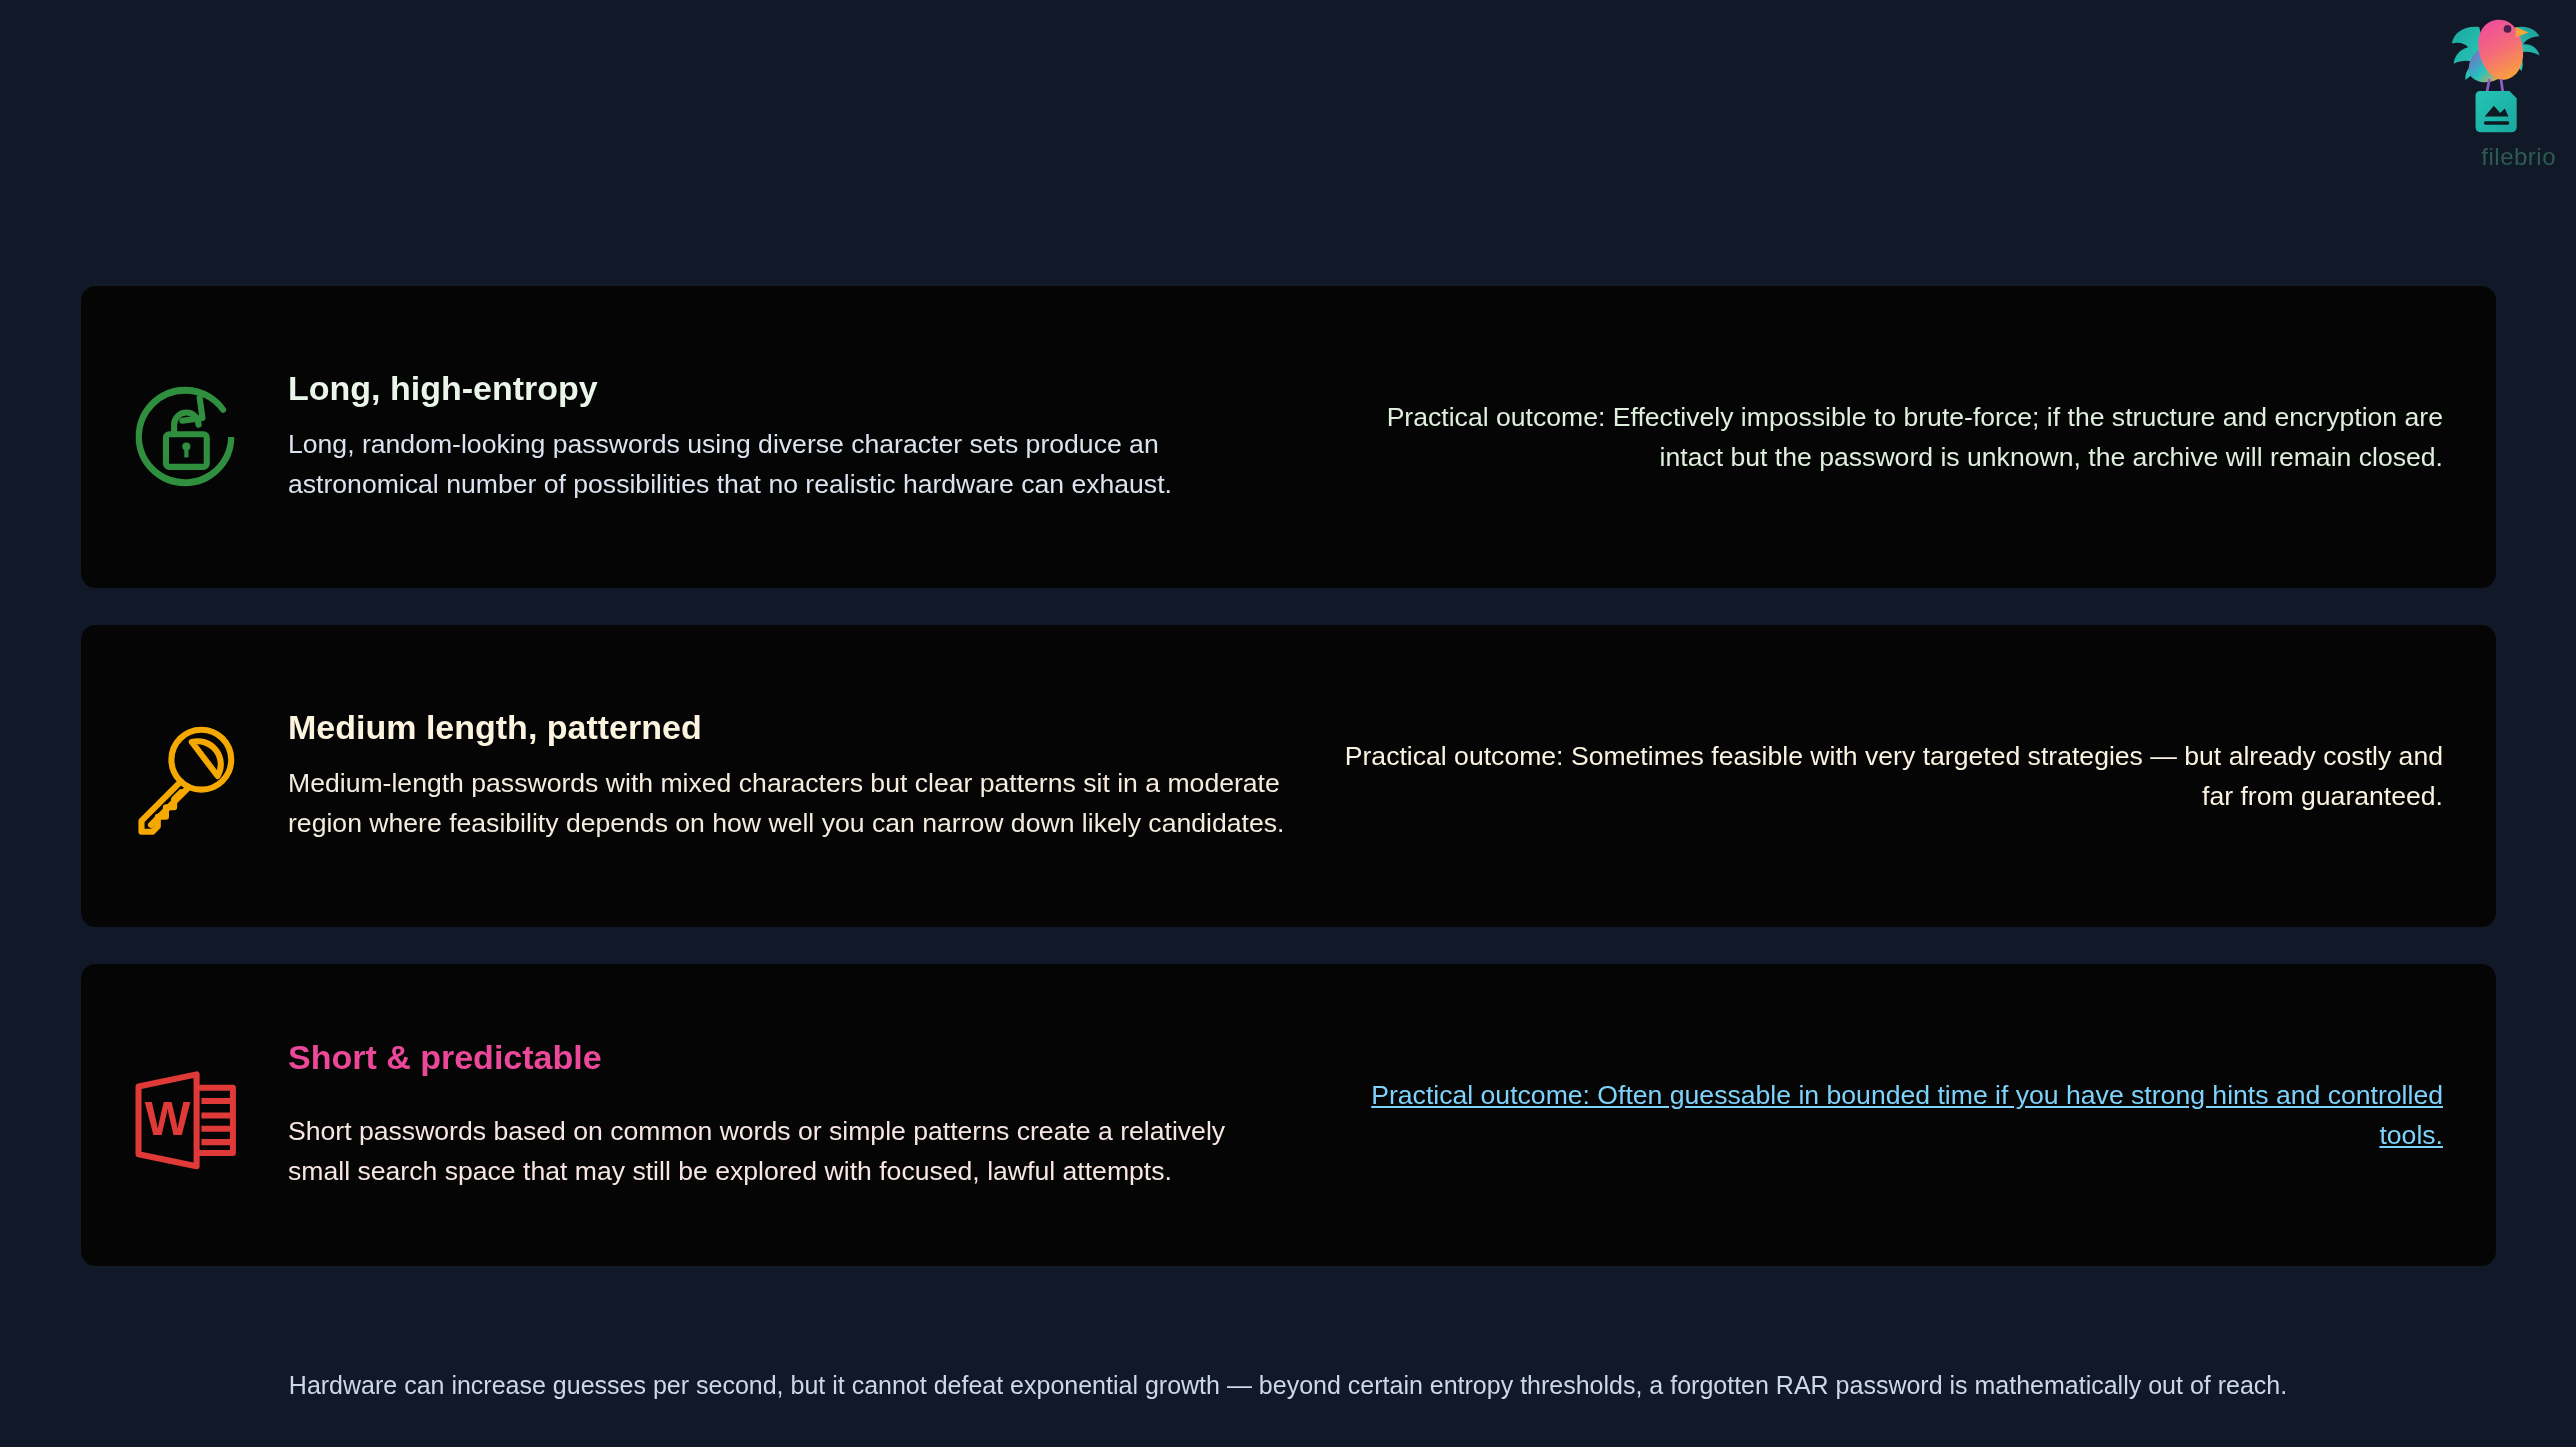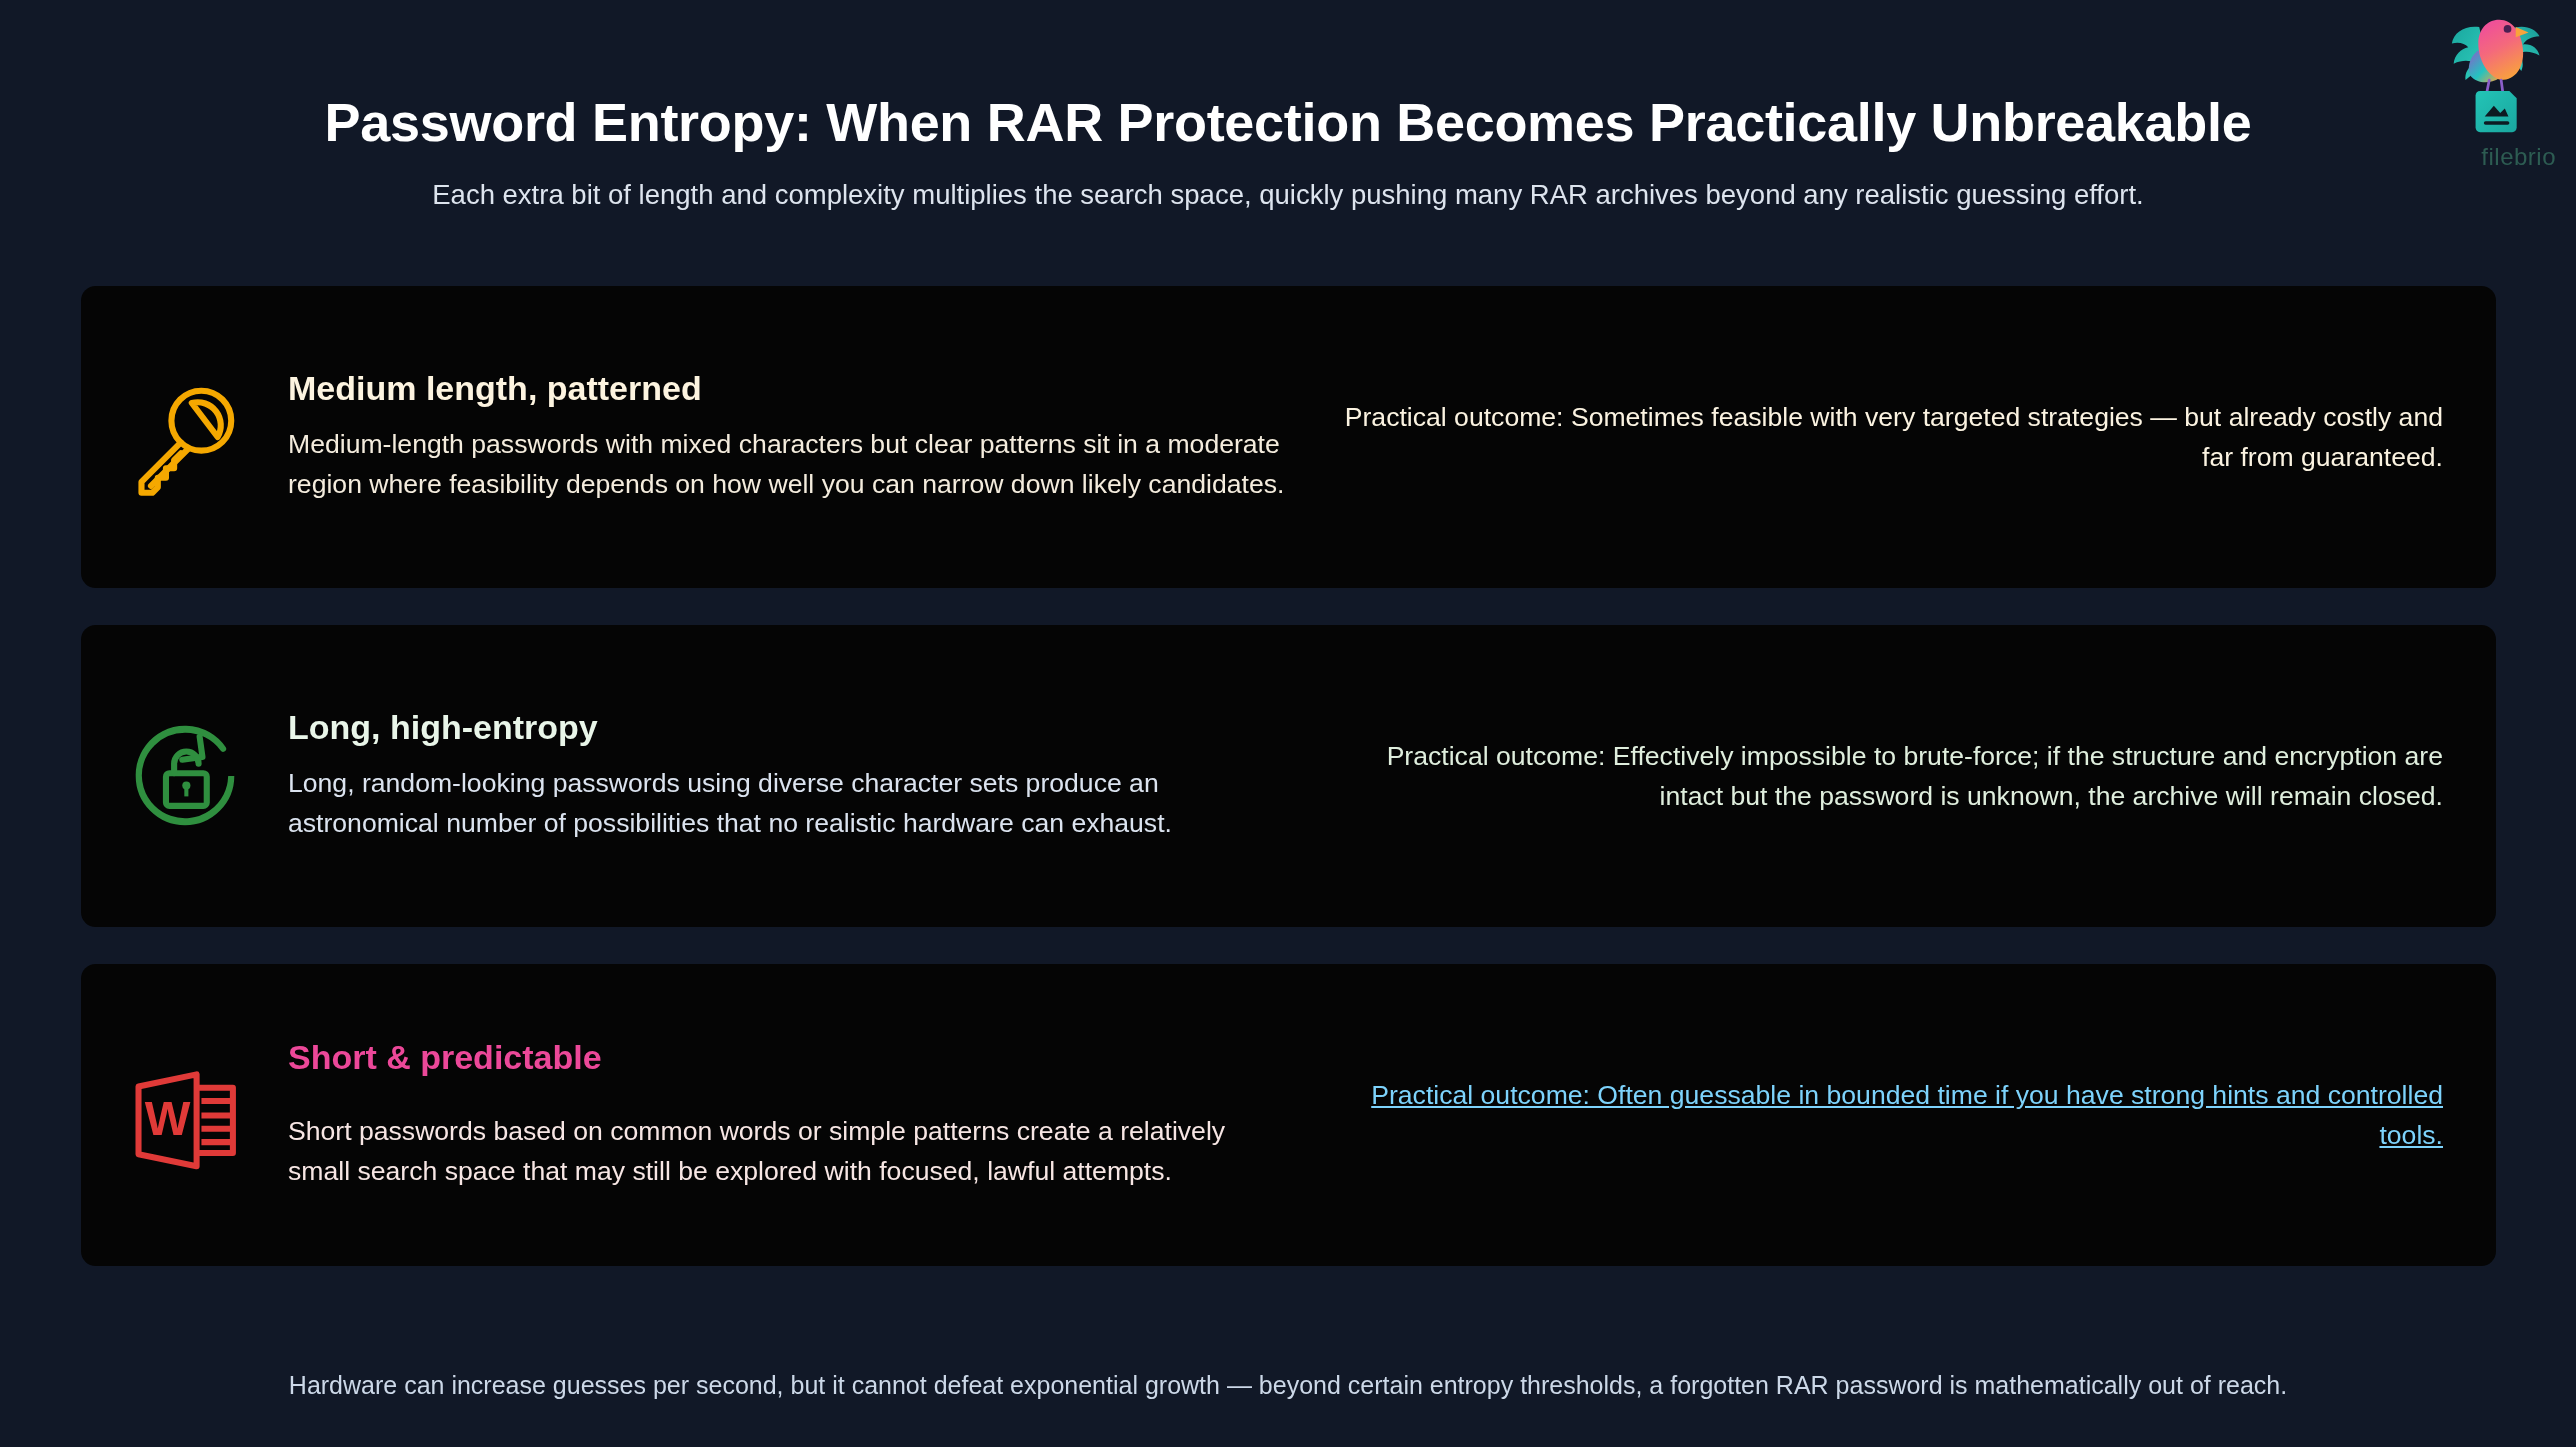"Password Entropy: When RAR Protection" div.header { html: <div> <div>Password Entropy: When RAR Protection Becomes Practically Unbreakable</div> <div>Each extra bit of length and complexity multiplies the search space, quickly pushing many RAR archives beyond any realistic guessing effort.</div> </div> -> none }
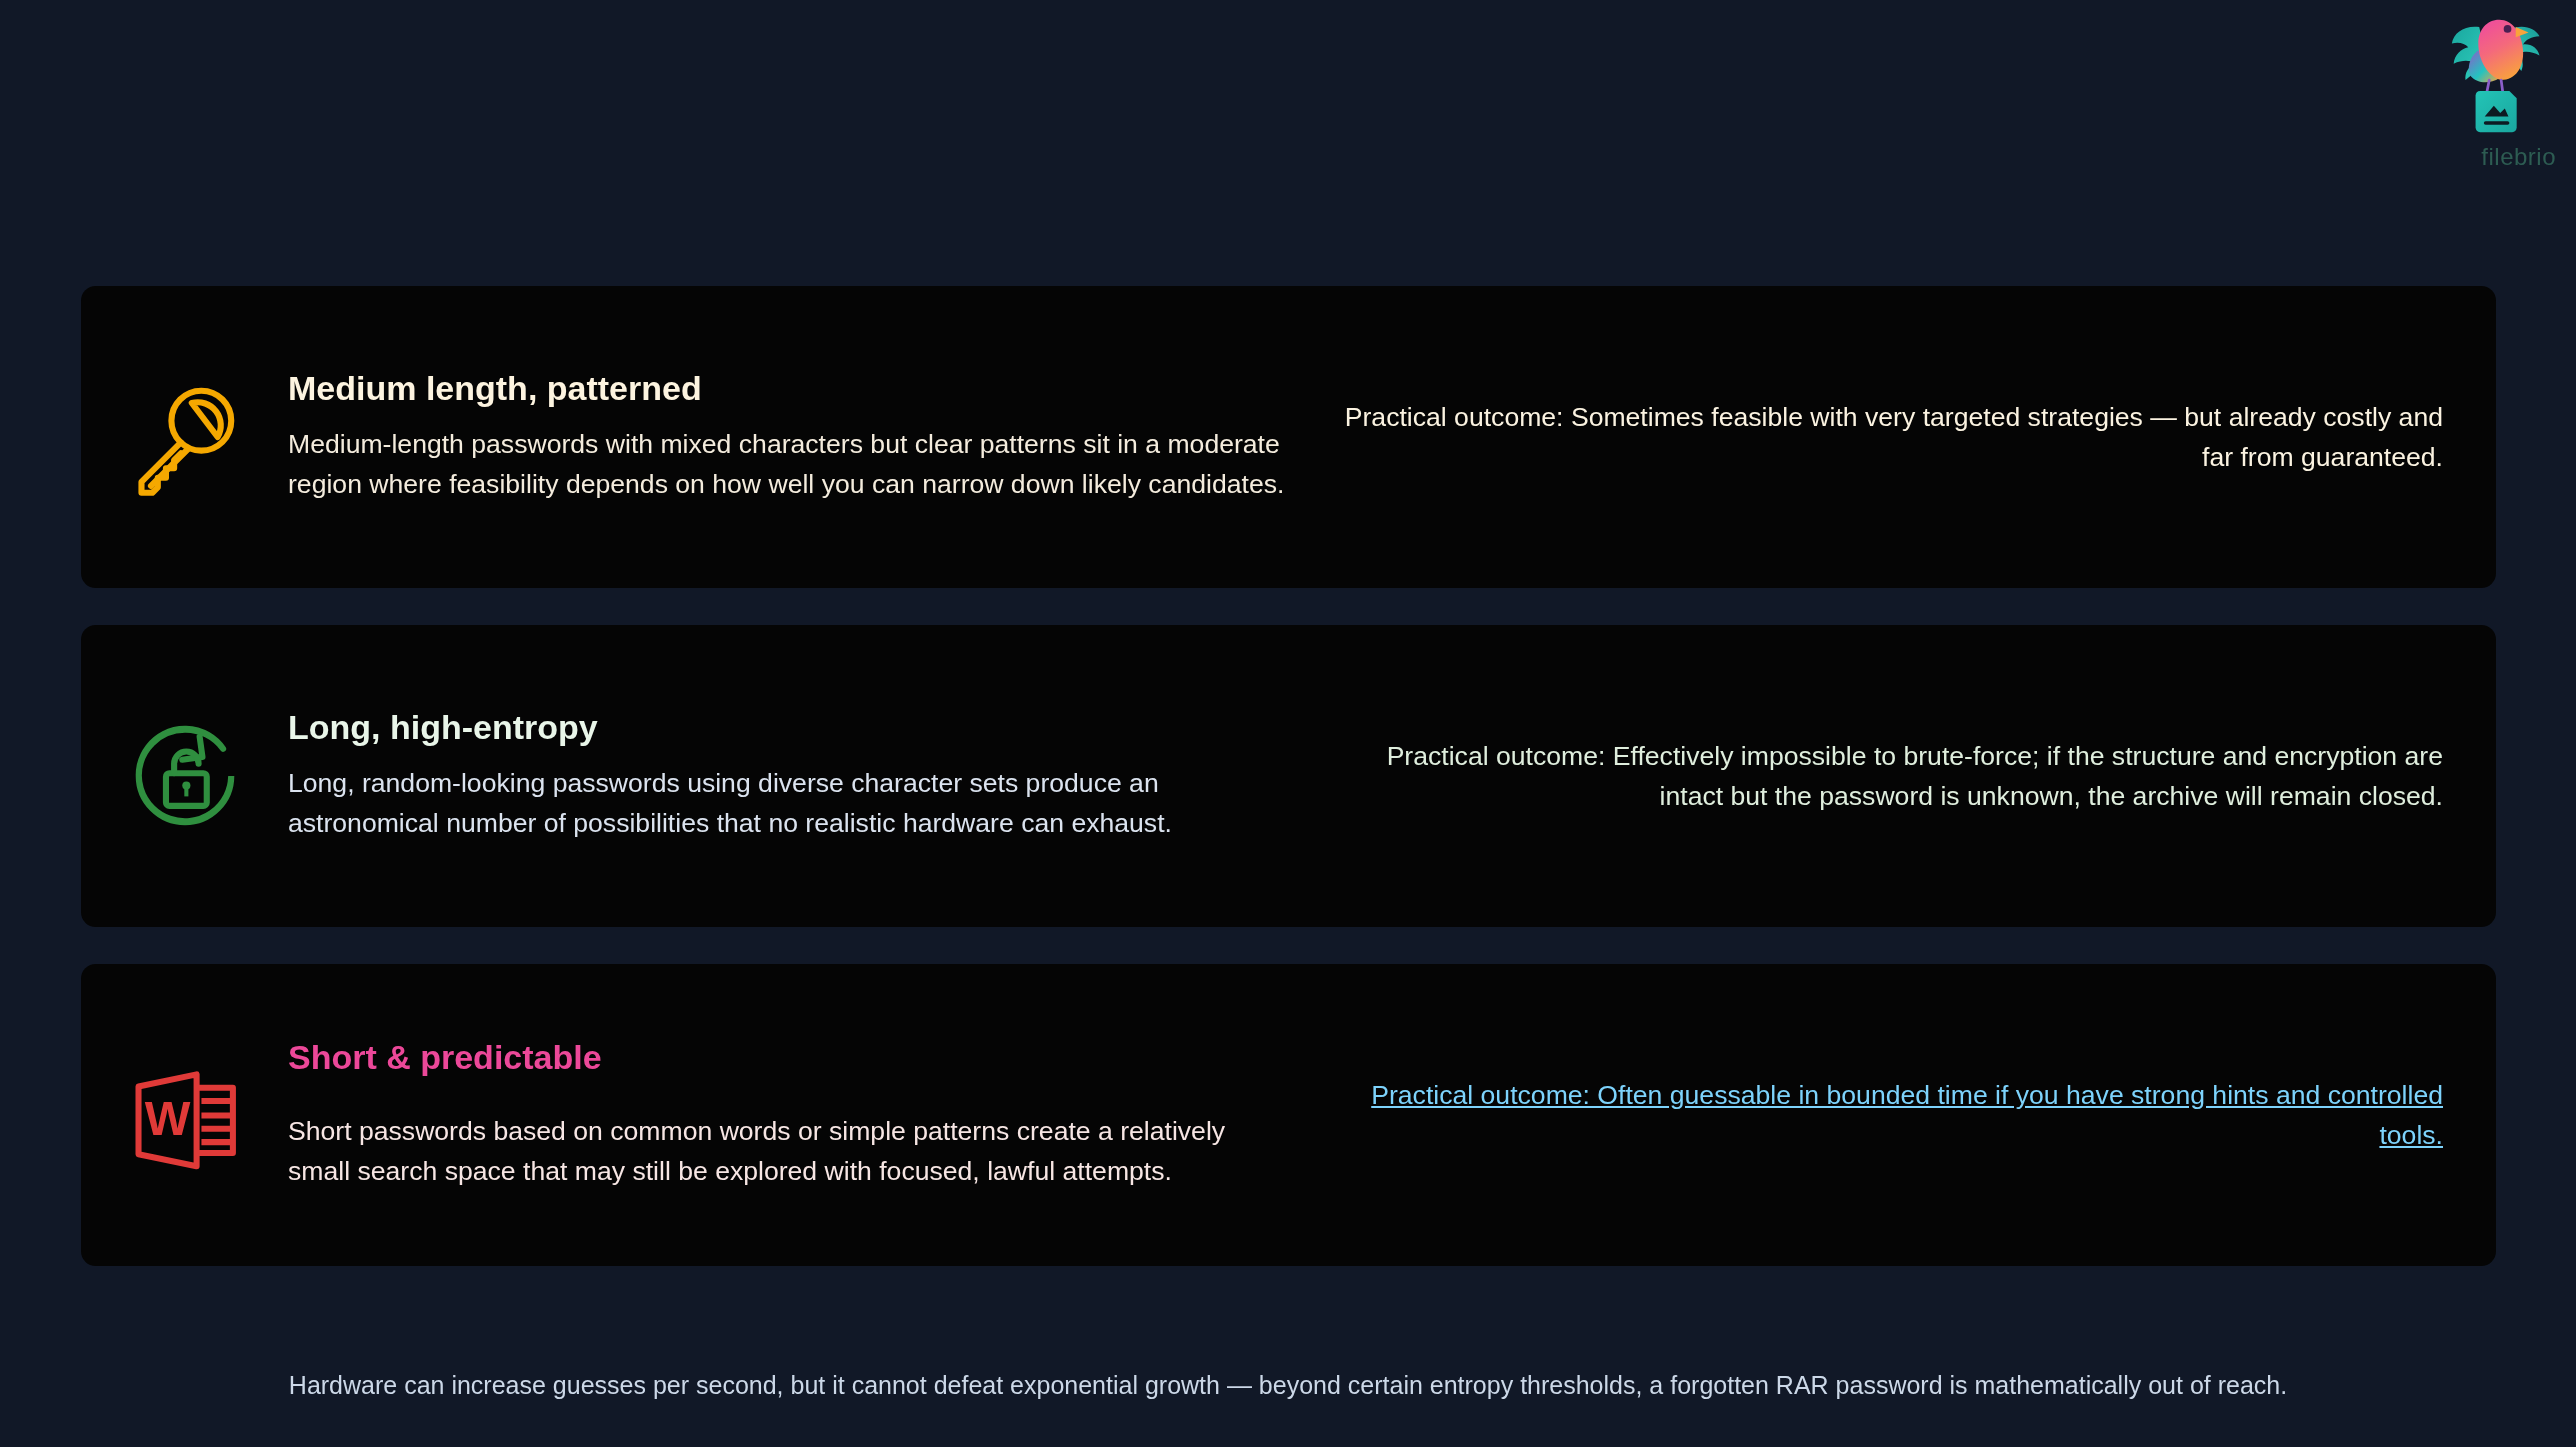"Medium length, patterned" div.card { order: before "Long, high-entropy" -> after "Long, high-entropy" }
